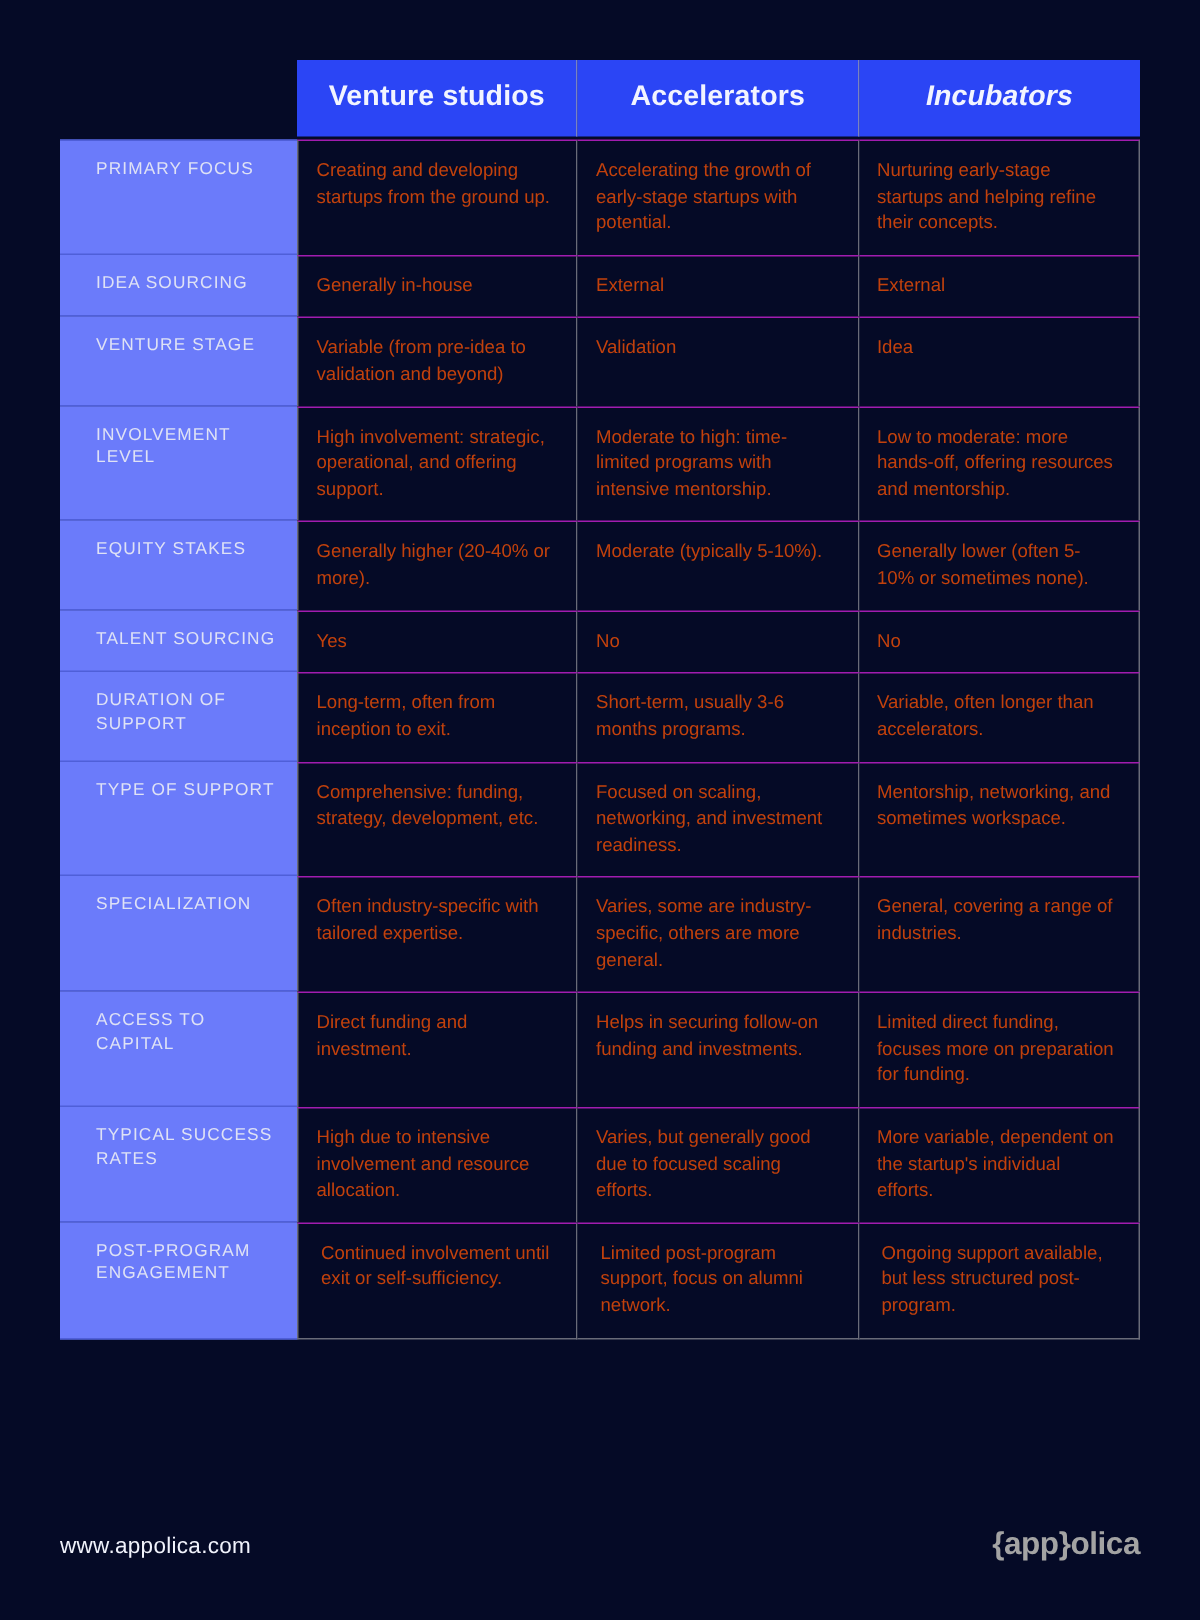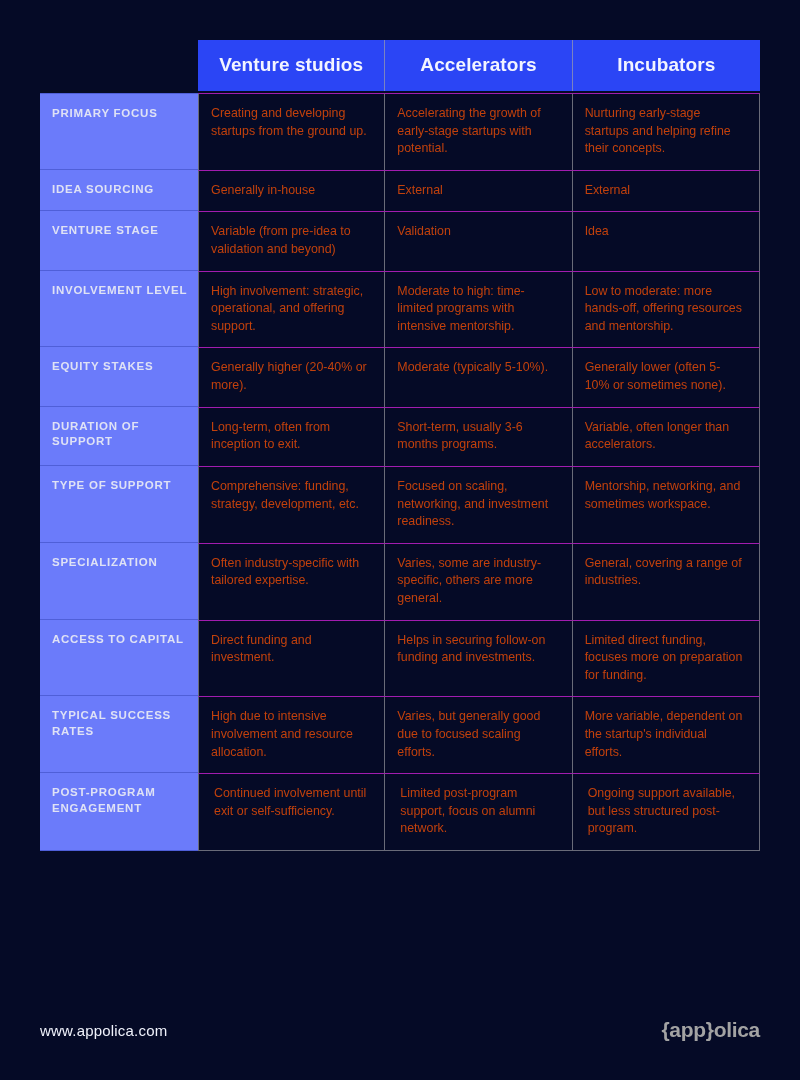"Incubators" thead th.head.last { font-style: none -> italic }
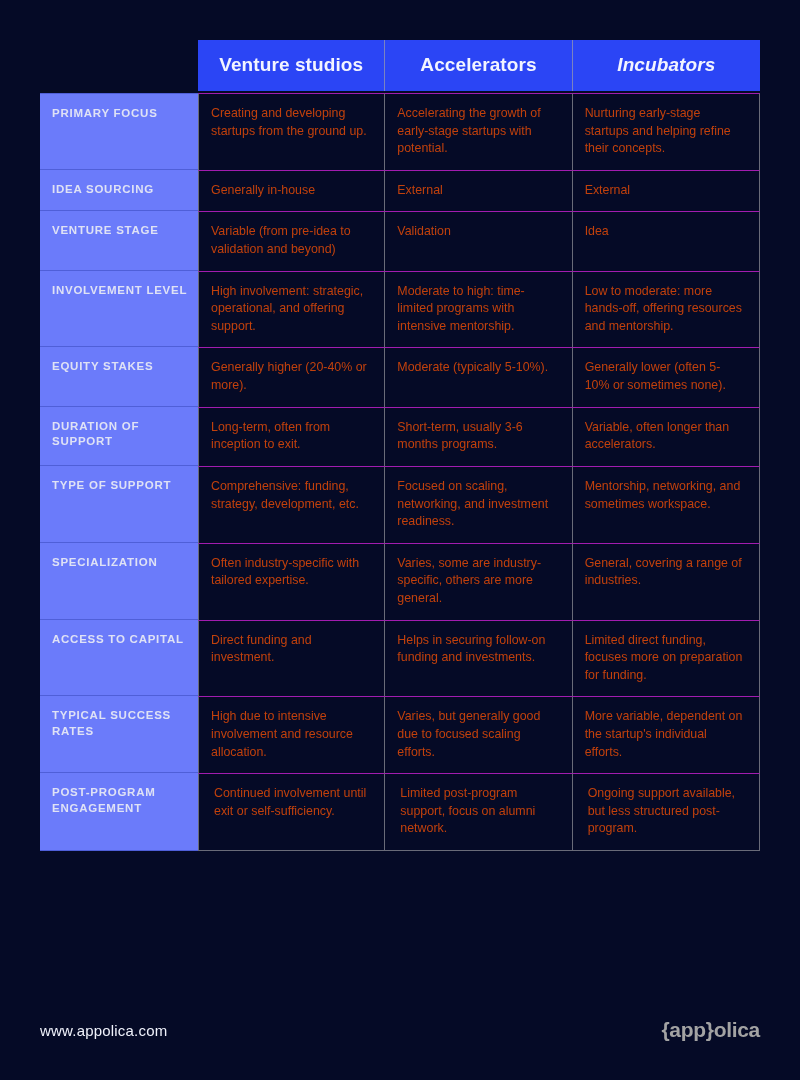"PRIMARY FOCUS" td.rowlabel { font-weight: bold -> normal; padding: 12px 10px 12px 12px -> 12px 10px 12px 24px }
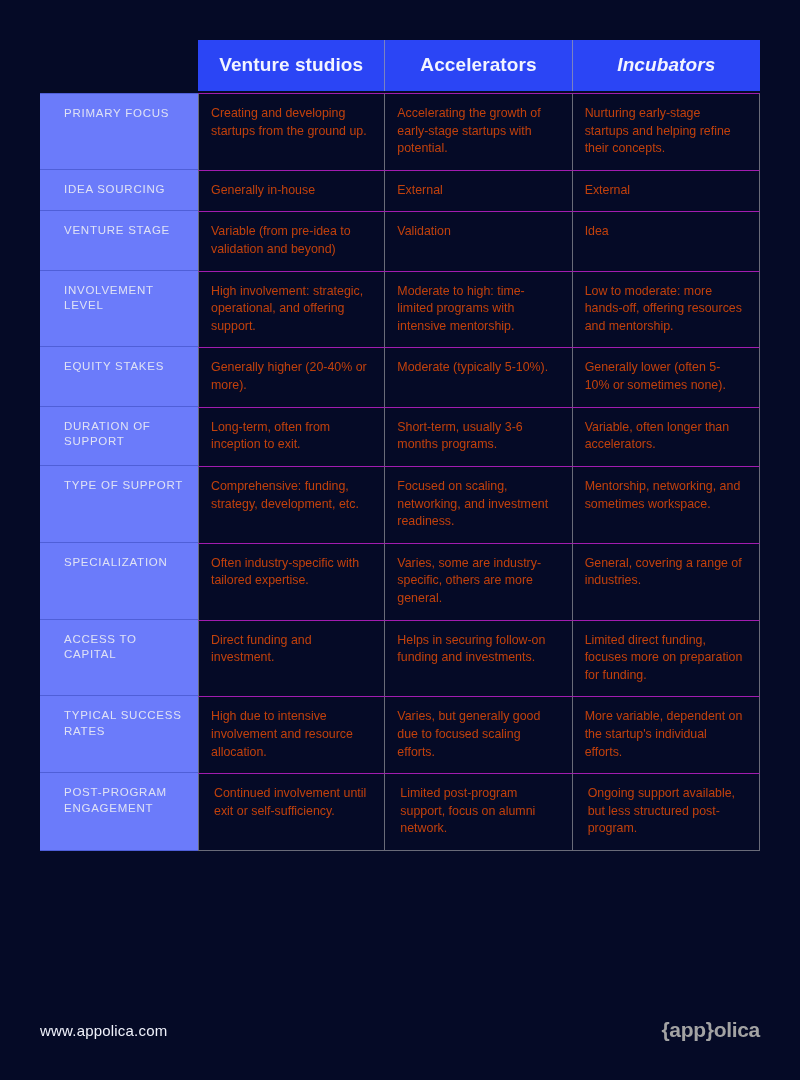"TALENT SOURCING" tr { html: none -> <tr> <td>Talent sourcing</td> <td>Yes</td> <td>No</td> <td>No</td> </tr> }
